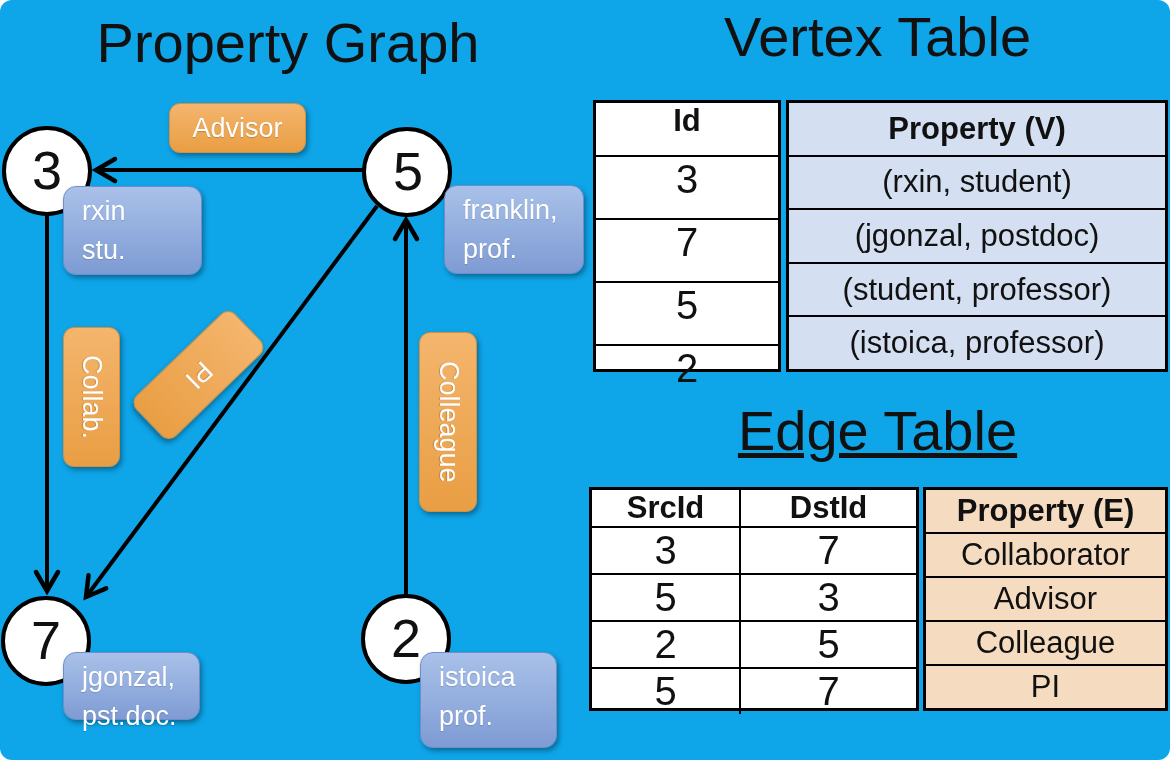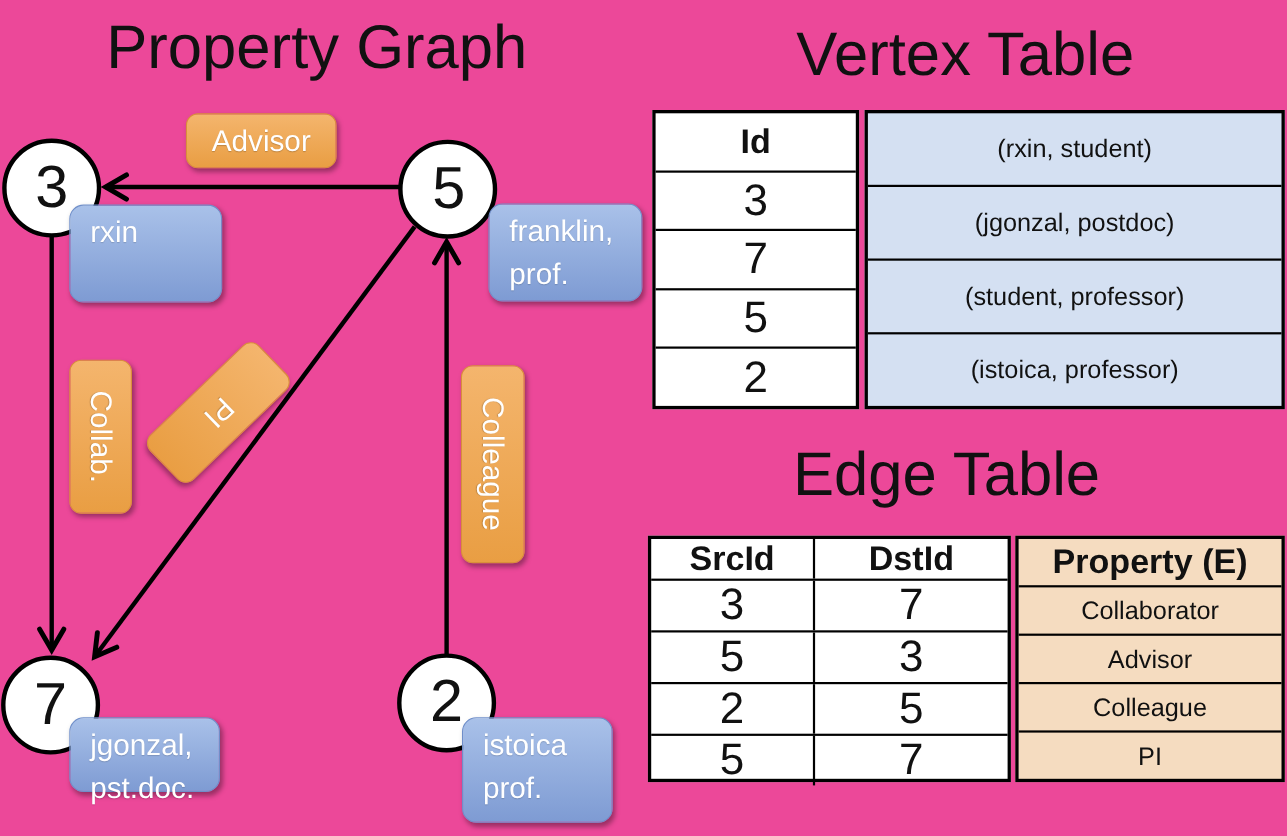"Property Graph" #stage { background: #ec4899 -> #0ea5e9; border-radius: none -> 12px }
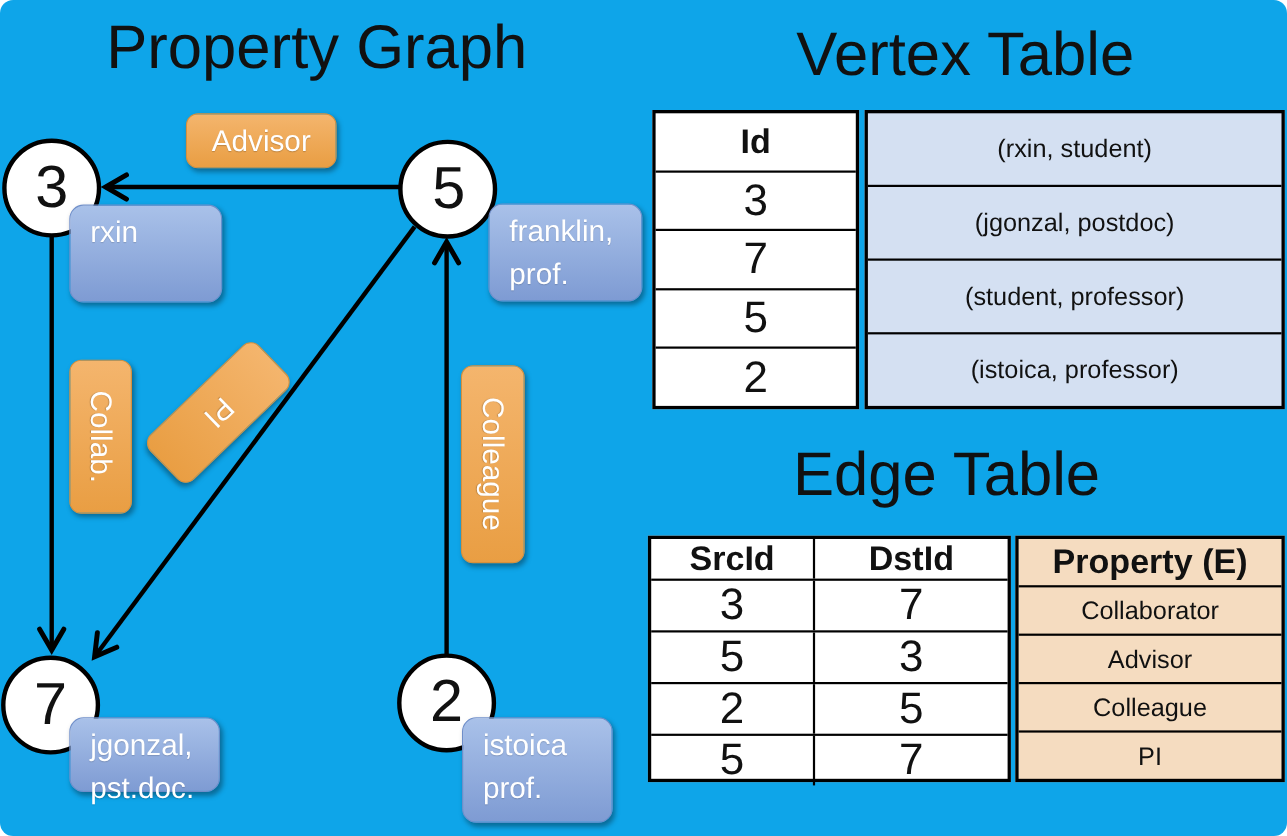"Vertex Table" #vt-title { top: 20px -> 8px }
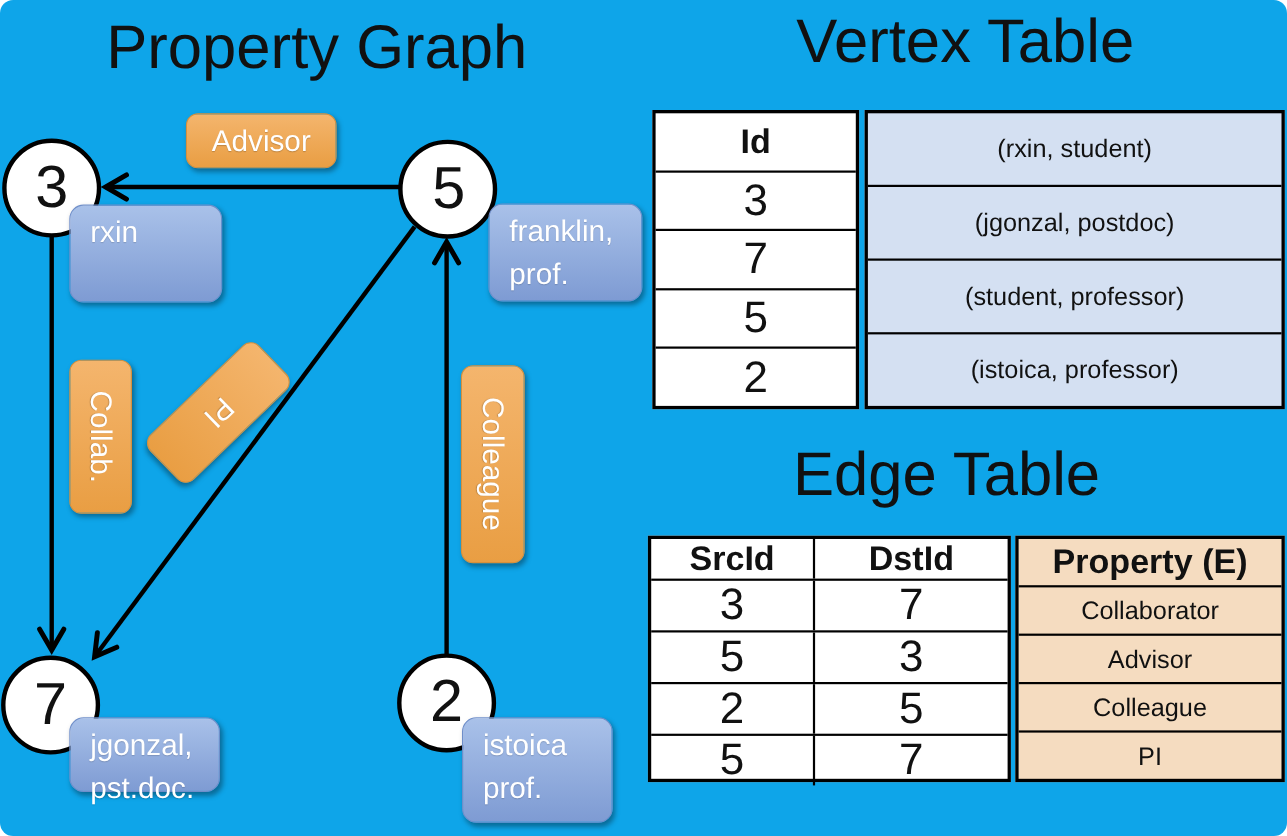"Id" #vt .id-panel { gap: none -> 16px }
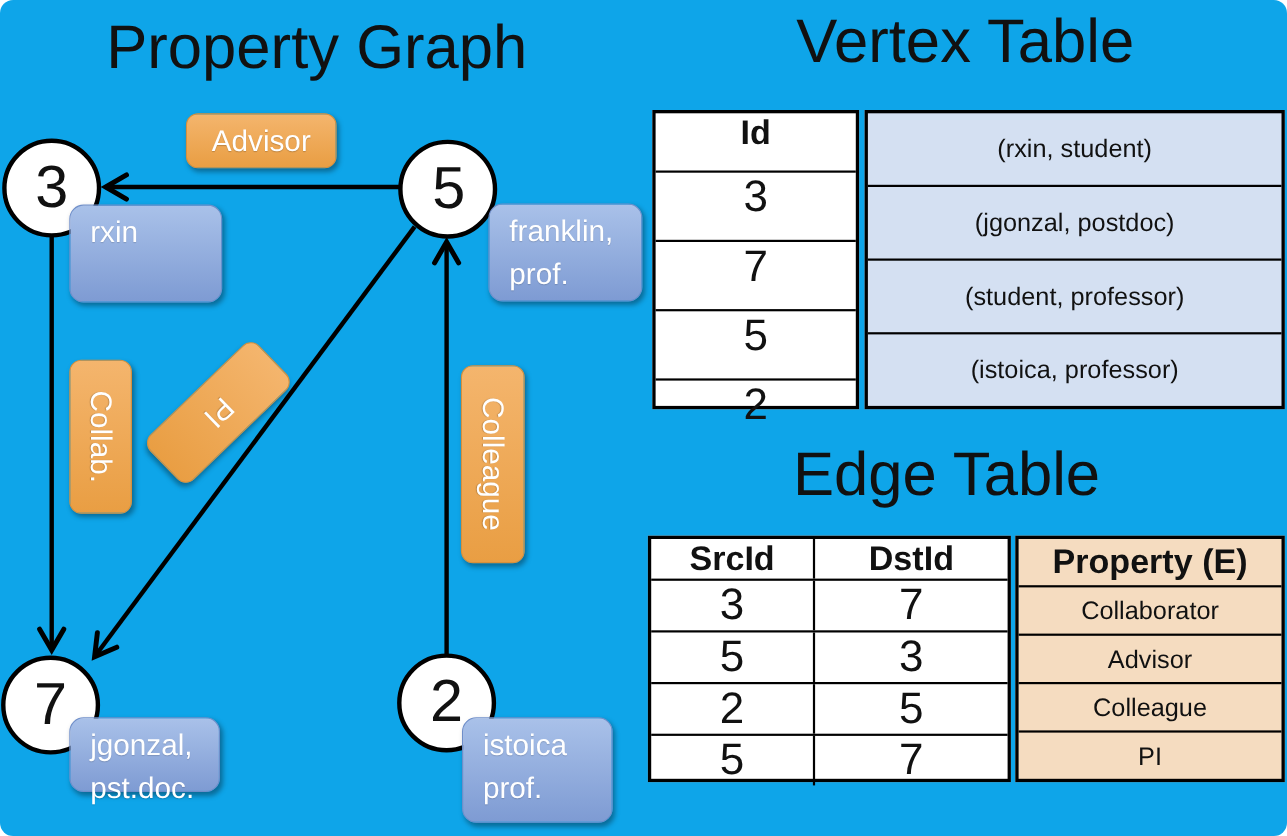"Property (V)" div.trow { html: none -> <div>Property (V)</div> }
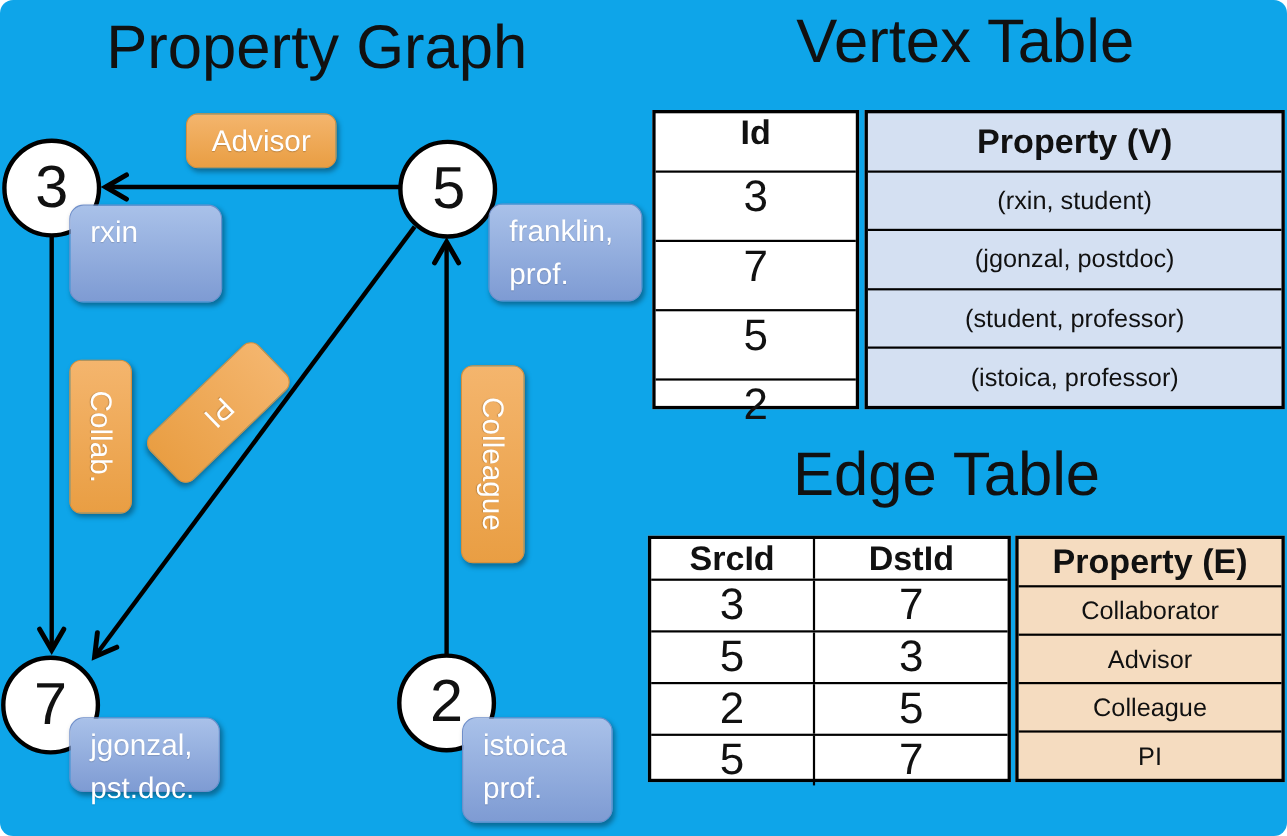"(rxin, student)" .cell-txt { font-size: 23px -> 31px }
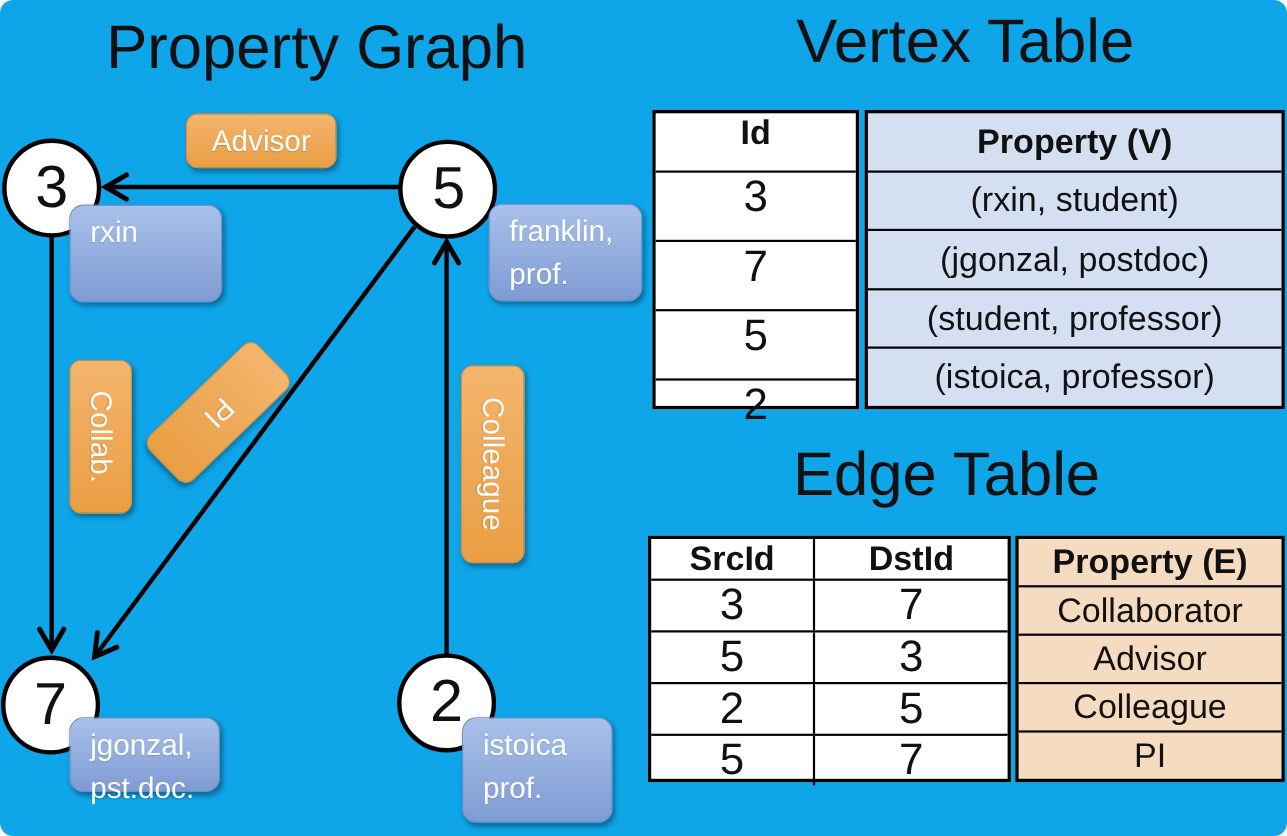"stu." div { html: none -> <div>stu.</div> }
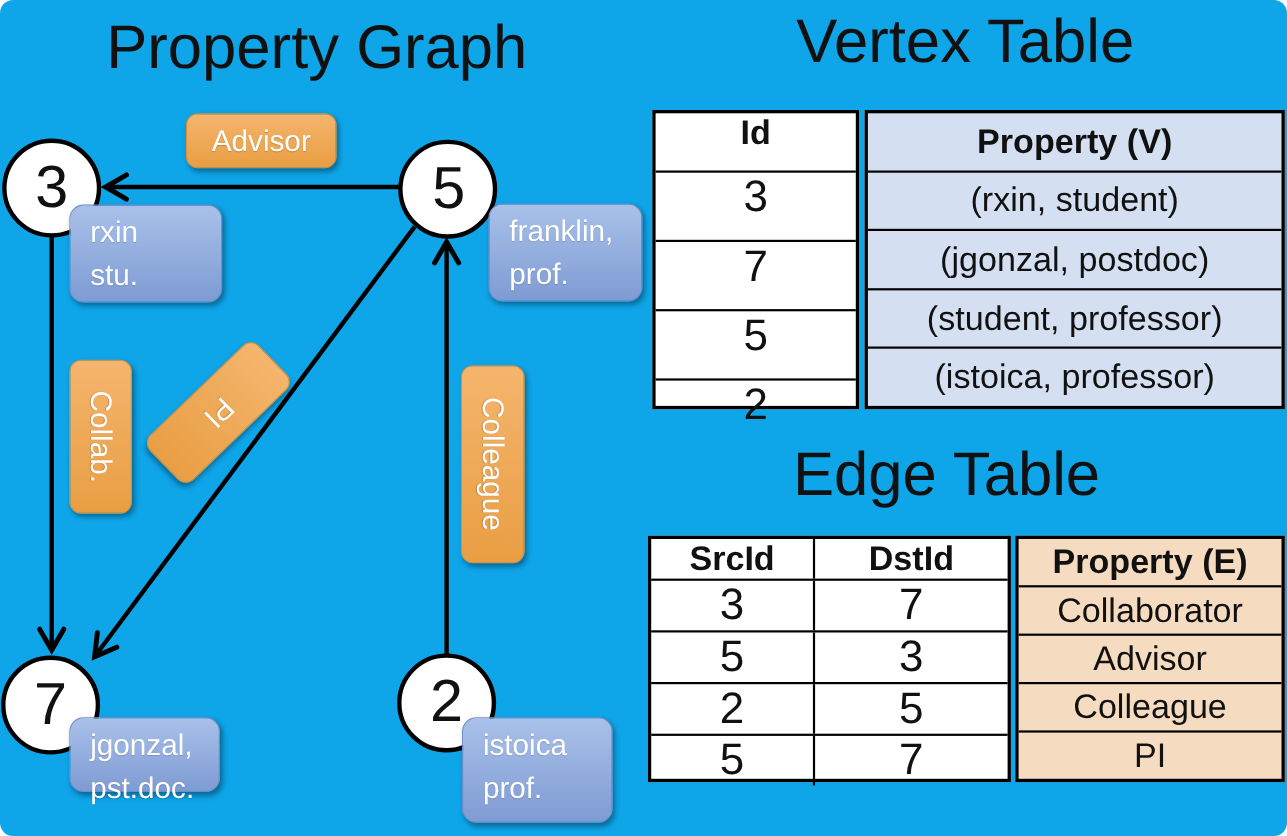"Edge Table" #et-title { left: 568px -> 585px; text-decoration: none -> underline }
